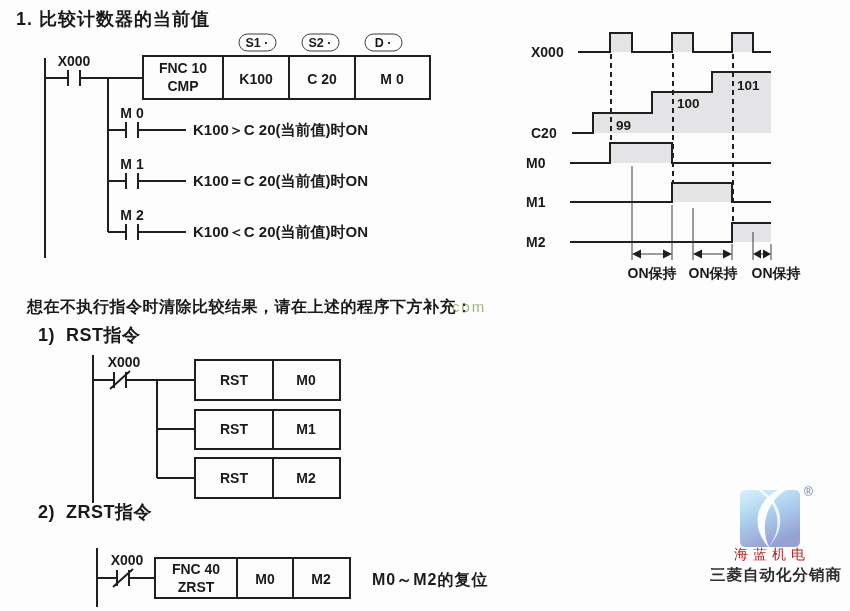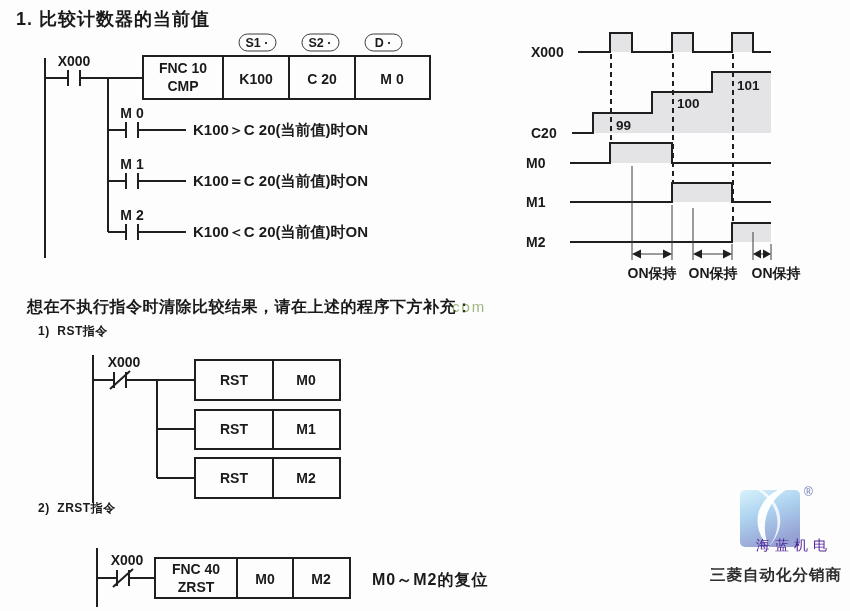"1) RST指令" .sec-heading { font-size: 12px -> 18px }
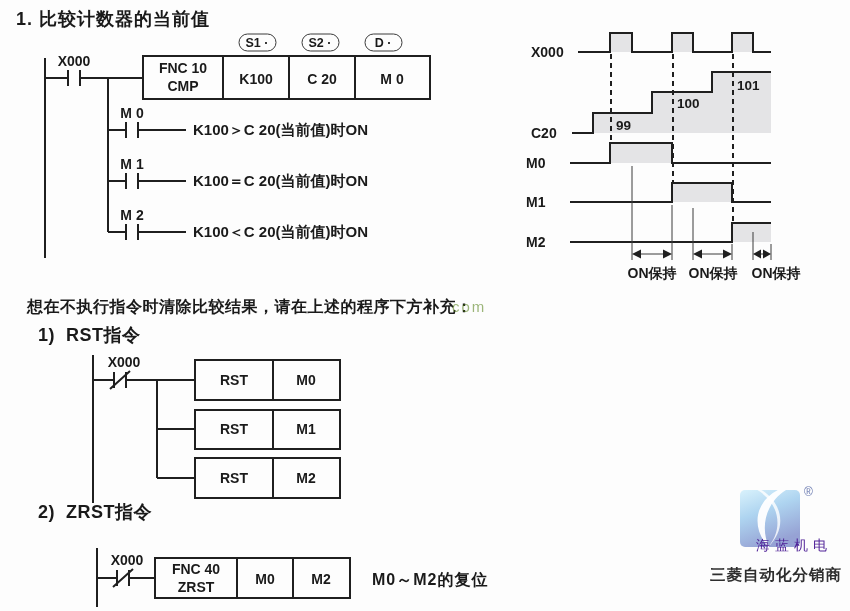"海蓝机电" .logo-name { color: #4c1d95 -> #b91c1c; text-align: right -> center; top: 54px -> 63px }
